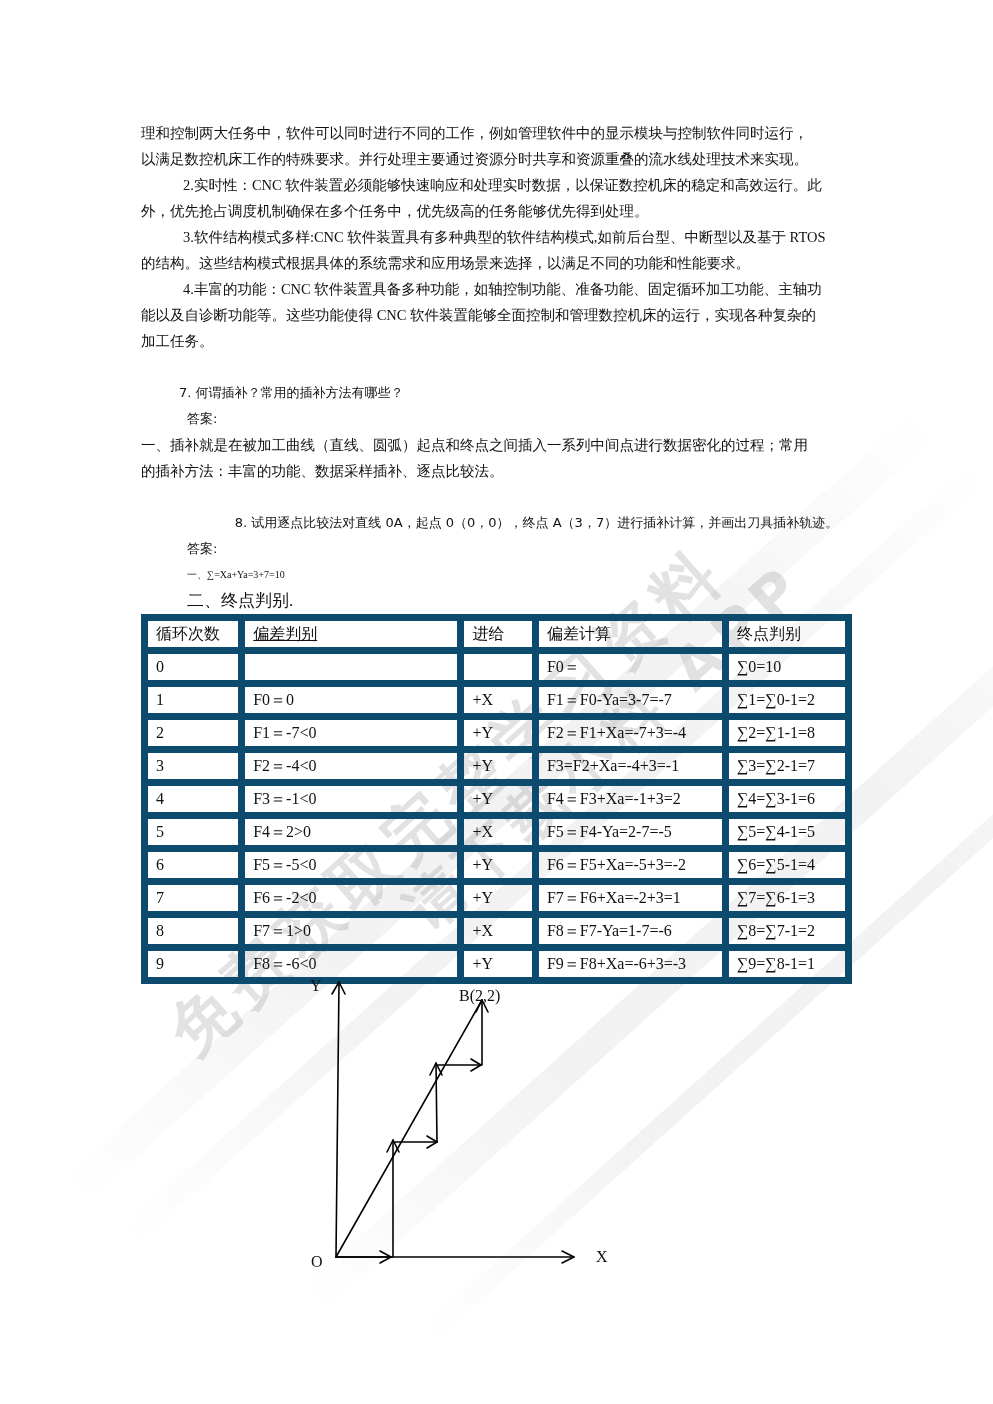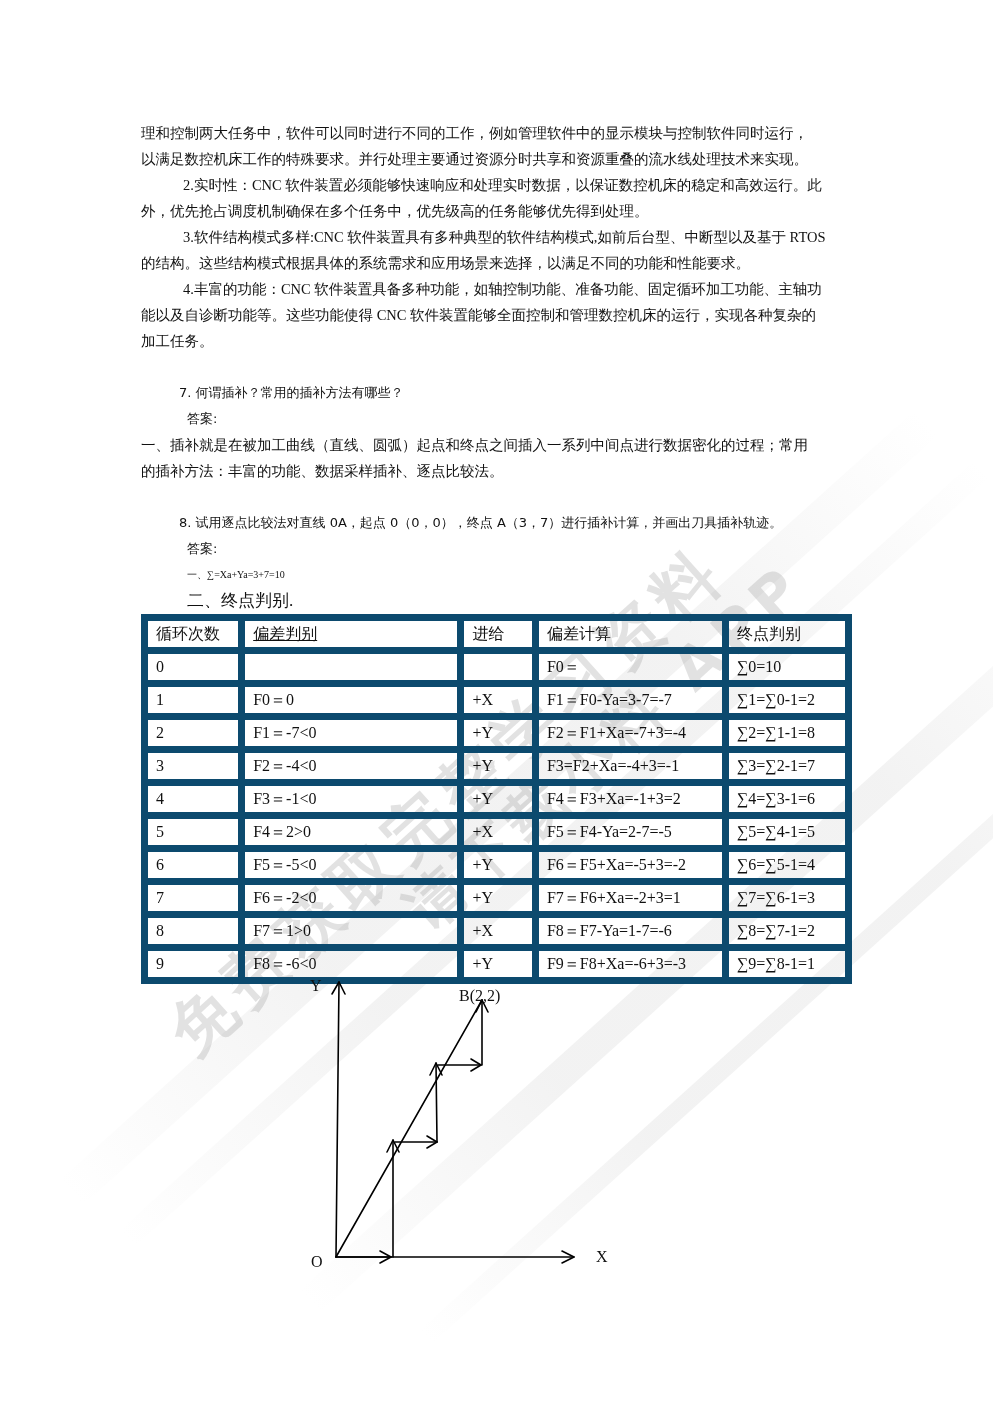"8. 试用逐点比较法对直线 0A，起点 0（0，0），终点" div.line { text-align: none -> center }
